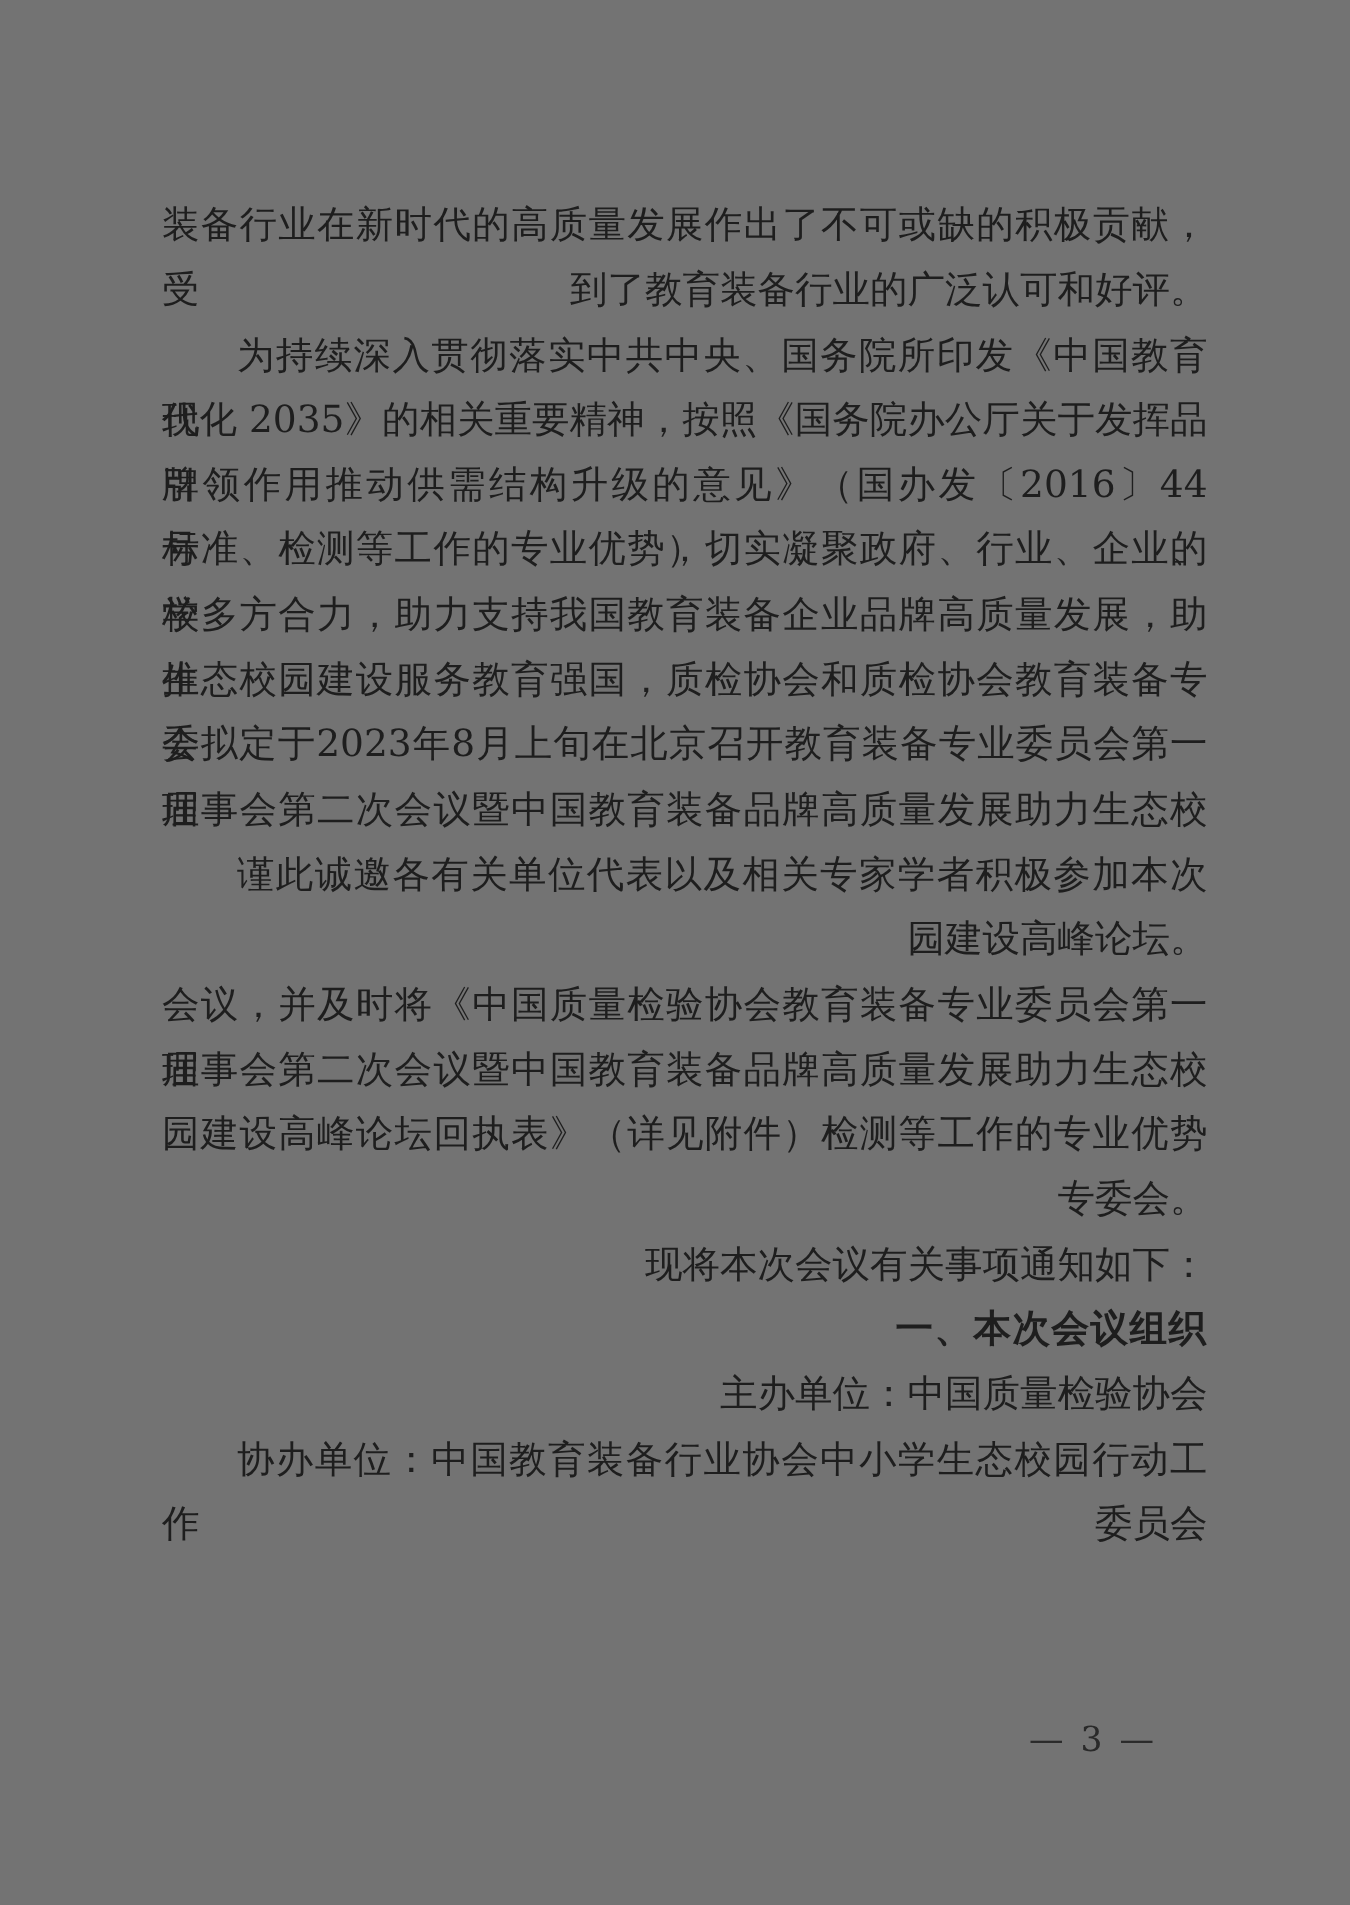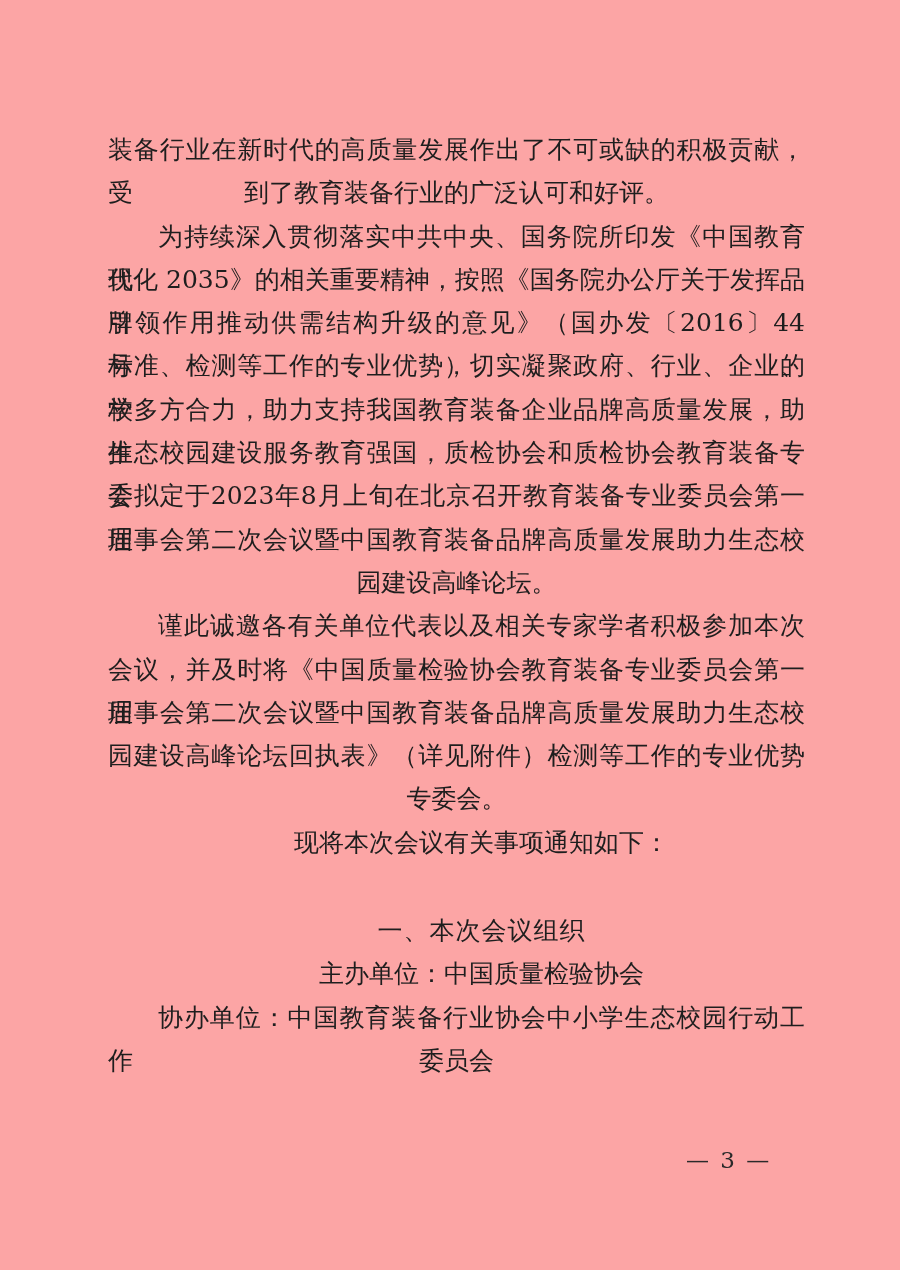"装备行业在新时代的高质量发展作出了不可或缺的积极贡献，受" .page { background: #fca5a5 -> #737373 }
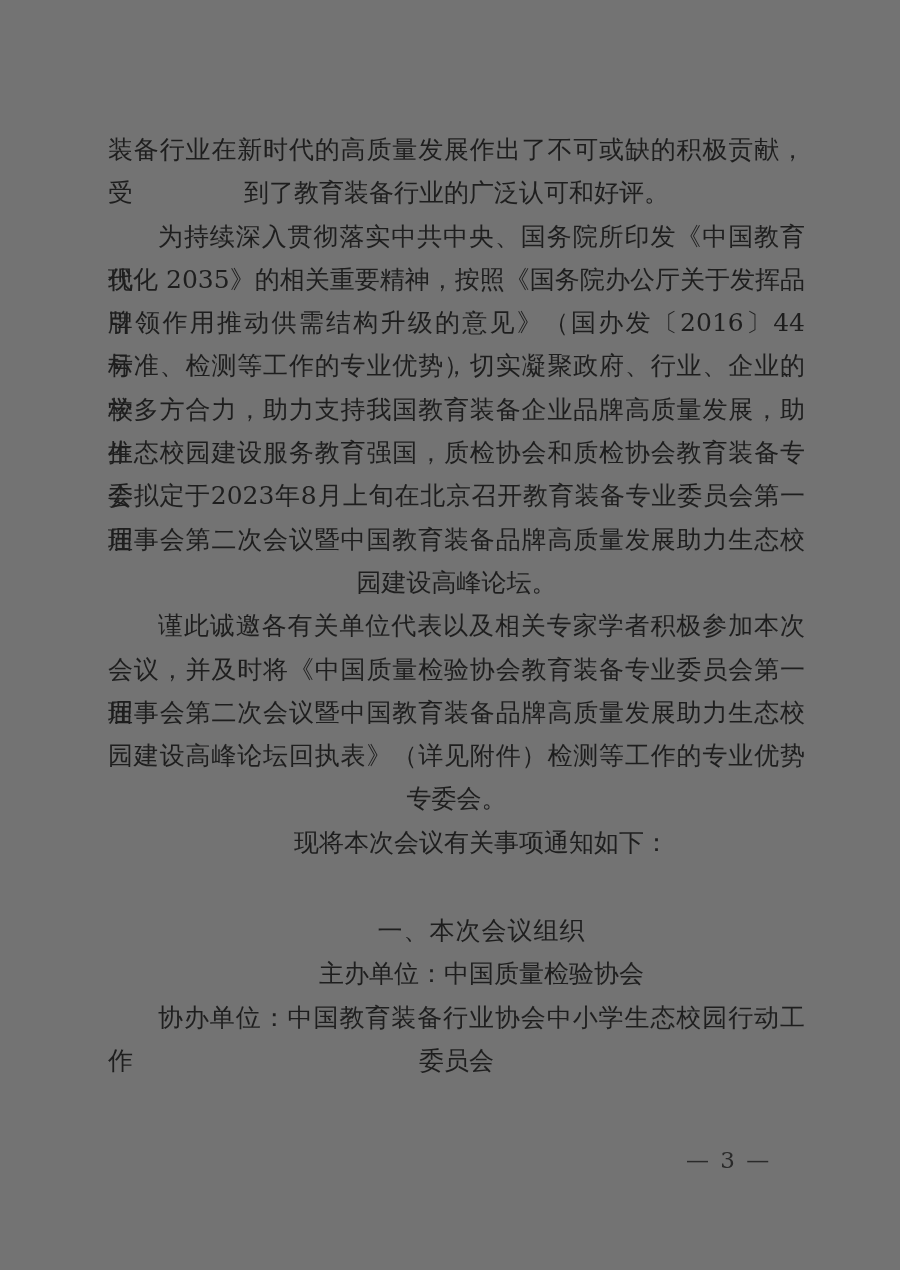"到了教育装备行业的广泛认可和好评。" .line { text-align: center -> right }
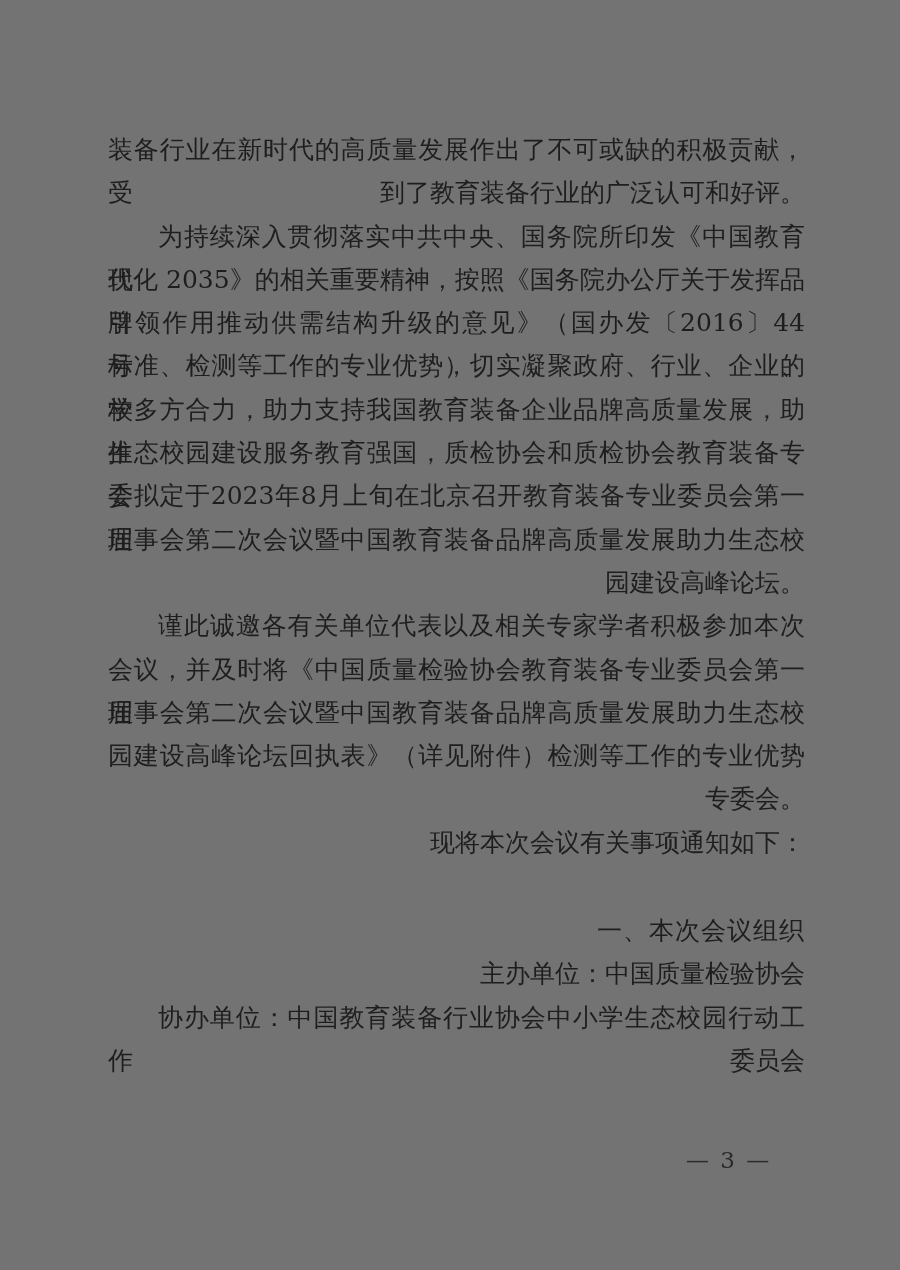"园建设高峰论坛。" div.line { order: before "谨此诚邀各有关单位代表以及相关专家学者积极参加本次" -> after "谨此诚邀各有关单位代表以及相关专家学者积极参加本次" }
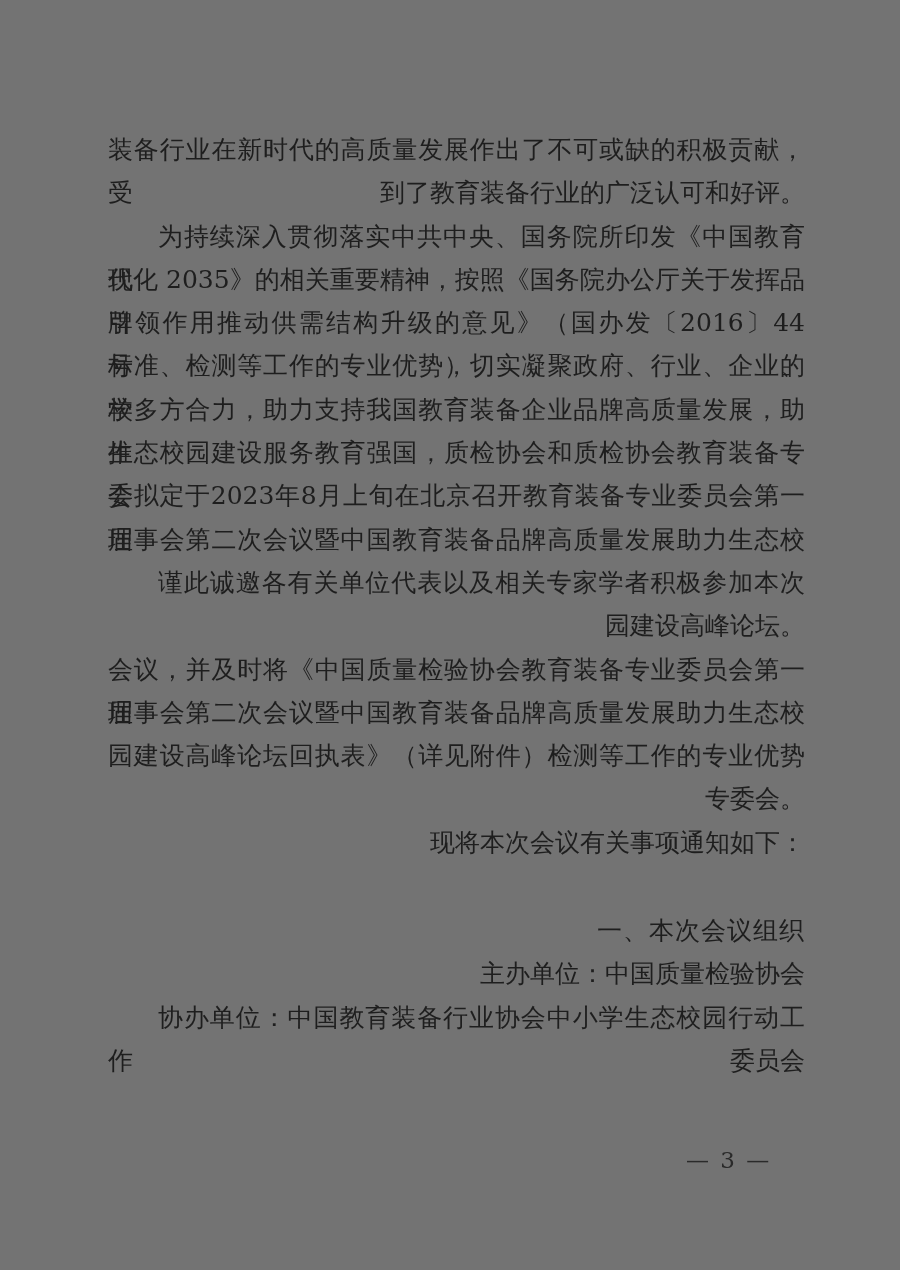"一、本次会议组织" .line.bold { font-weight: 400 -> 700; margin-top: 45px -> none }
